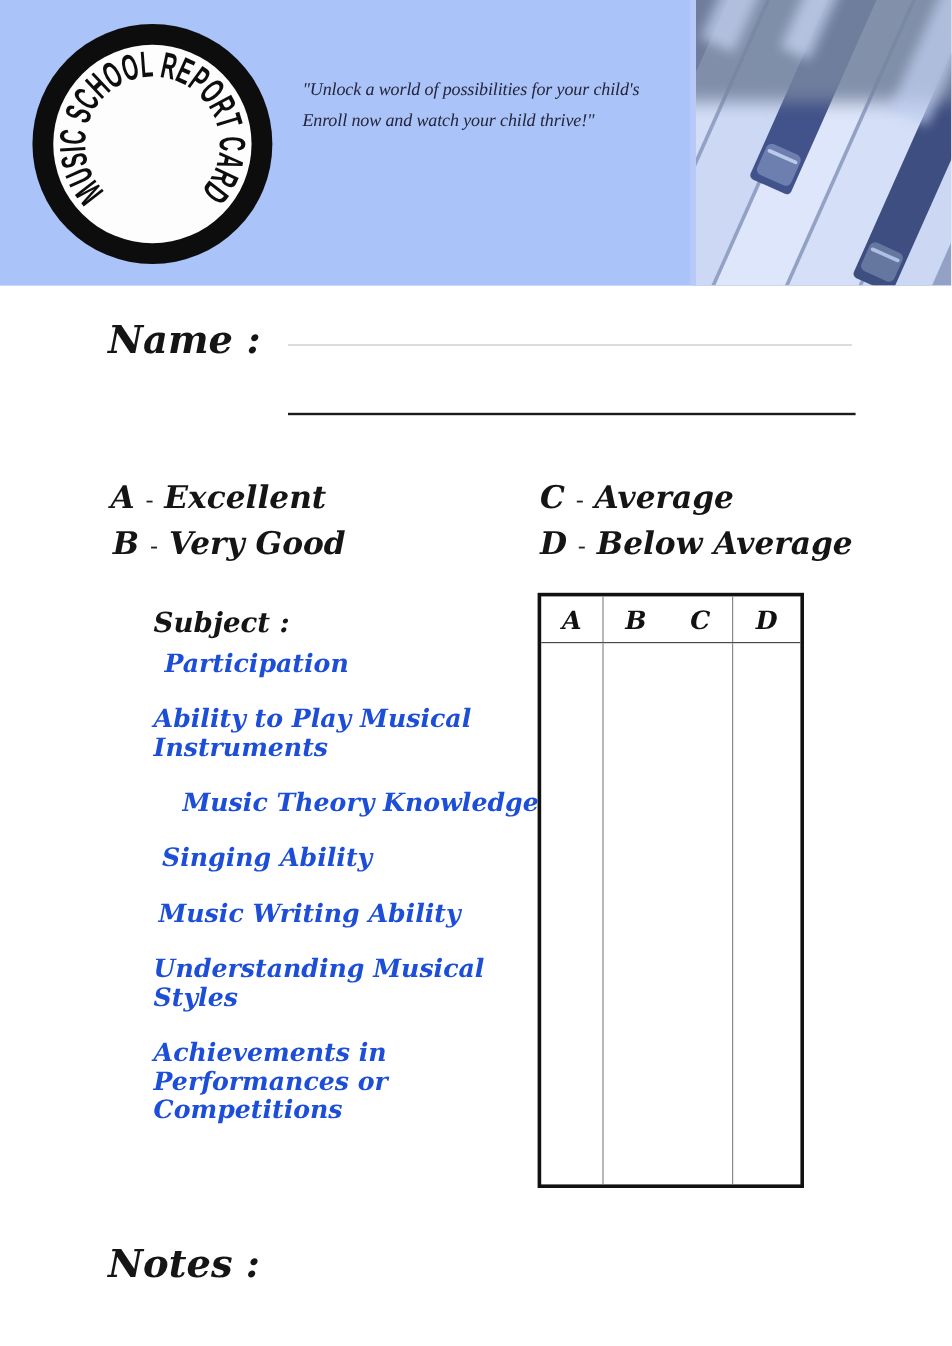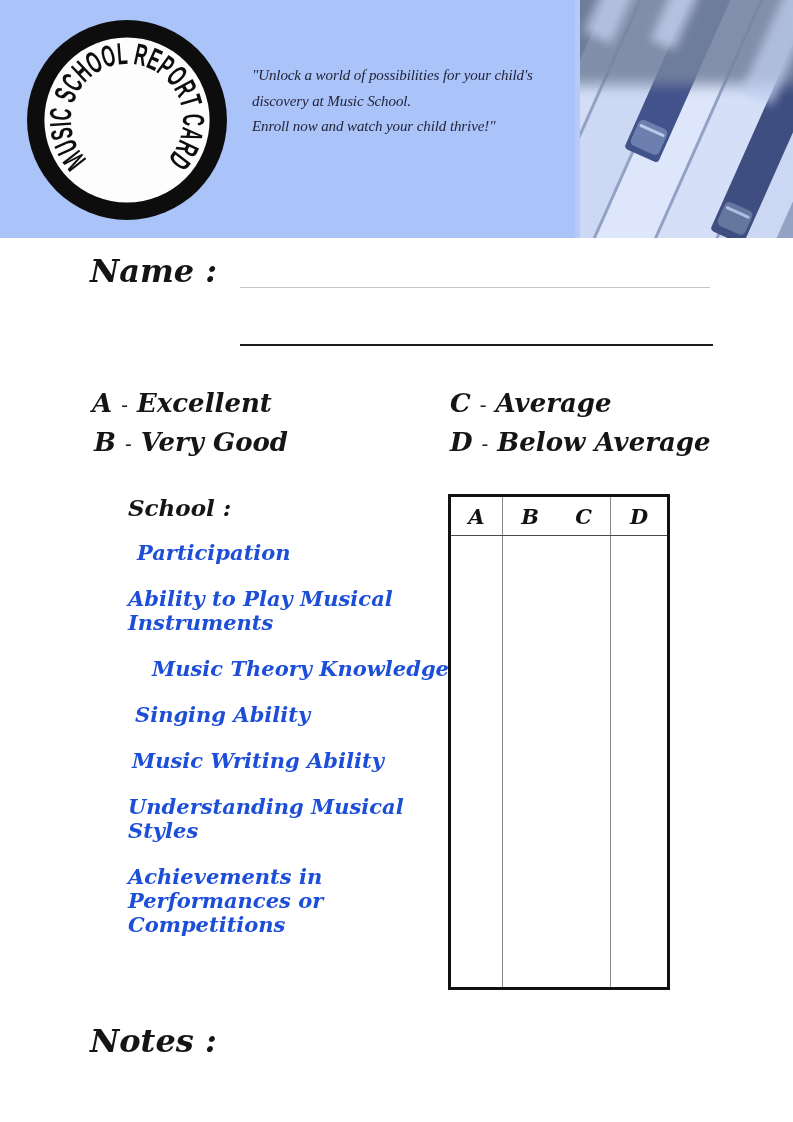"discovery at Music School." div.qline { html: <div>discovery at Music School.</div> -> none }
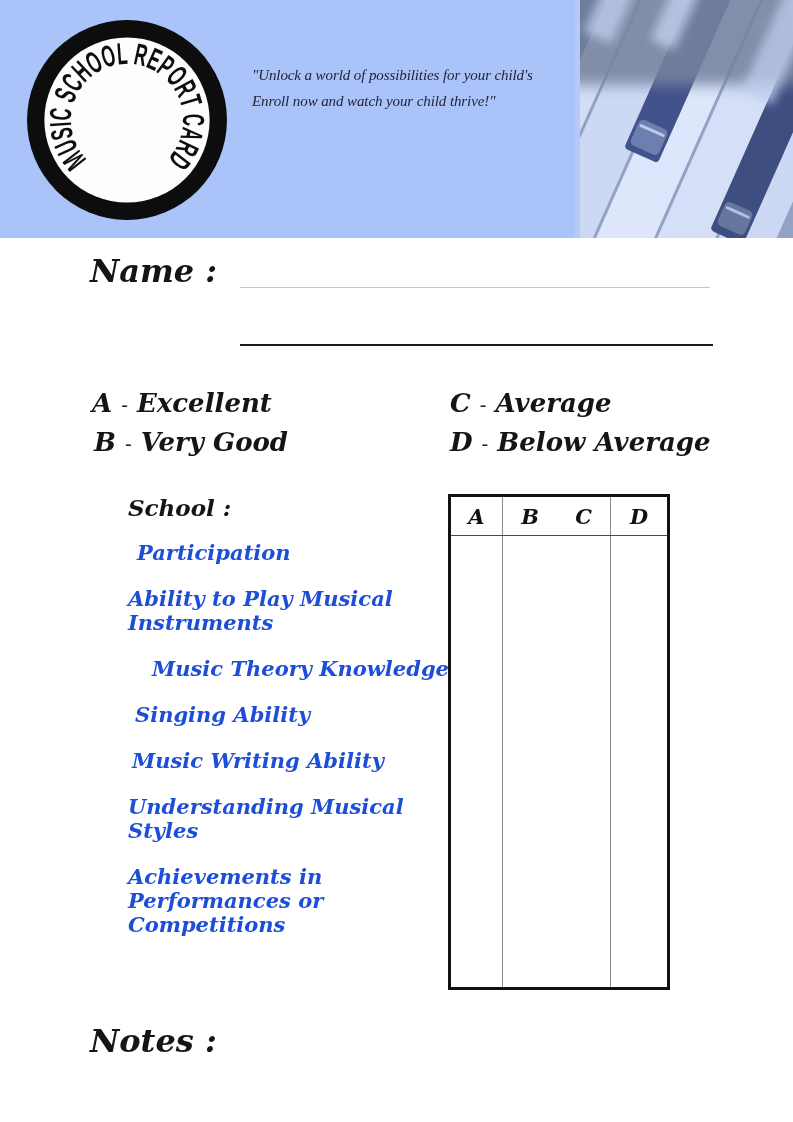"Name :" .fat-italic { margin-top: none -> 12px }
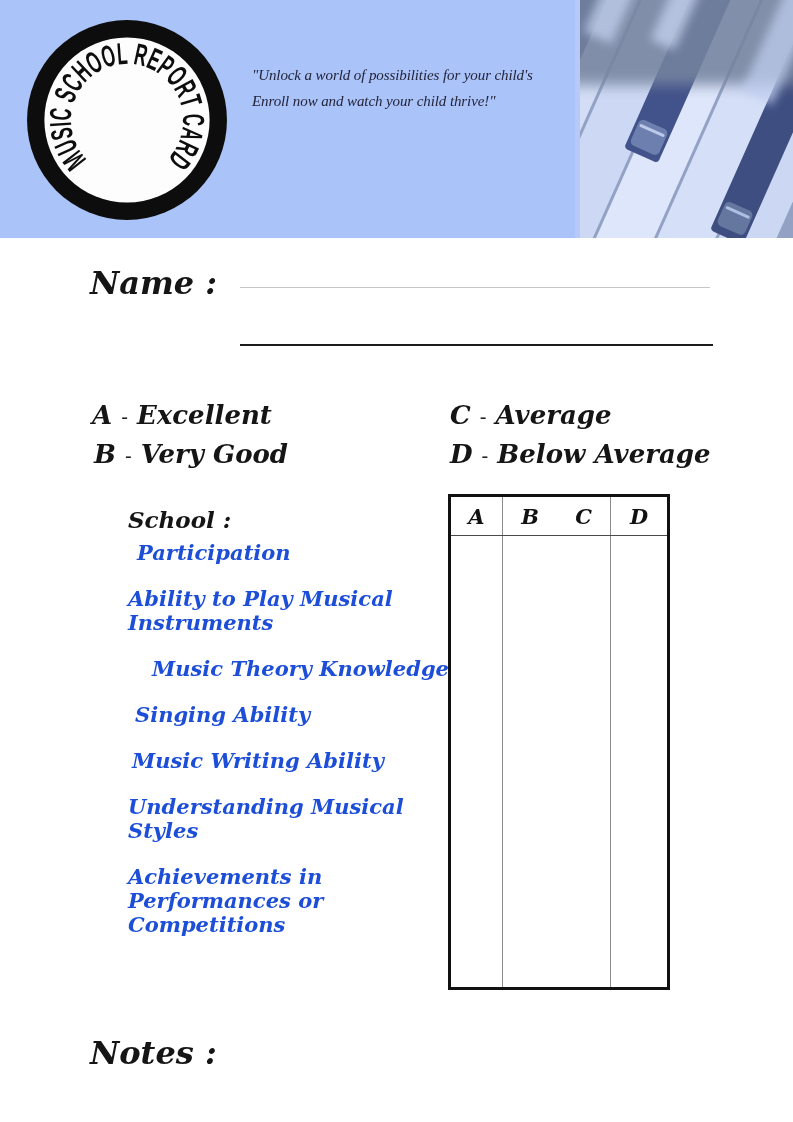"School :" div.subject-heading { text: School -> Subject }
